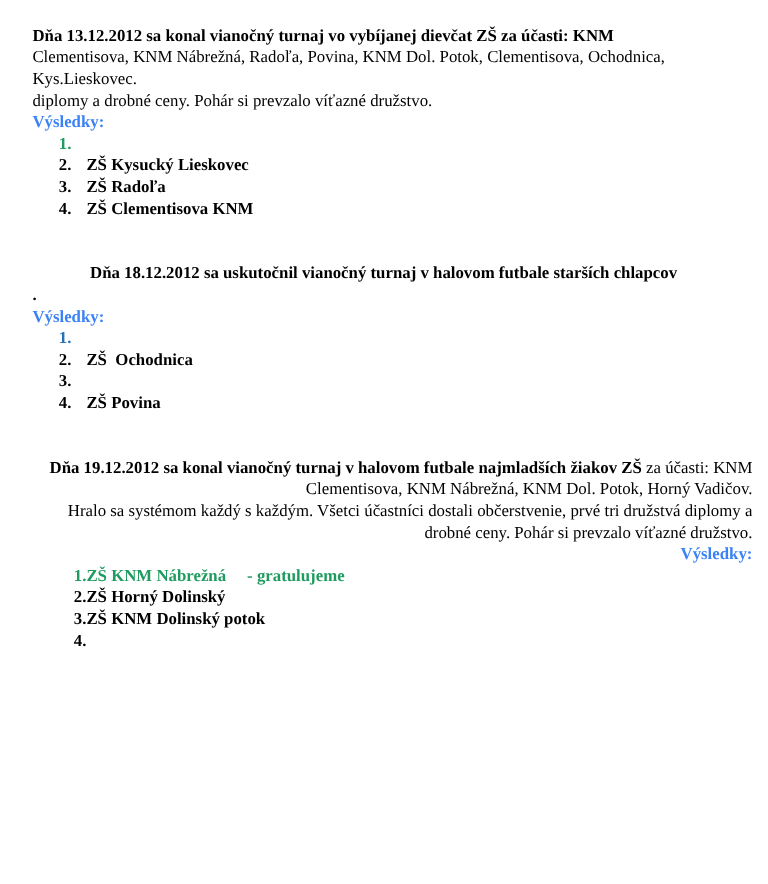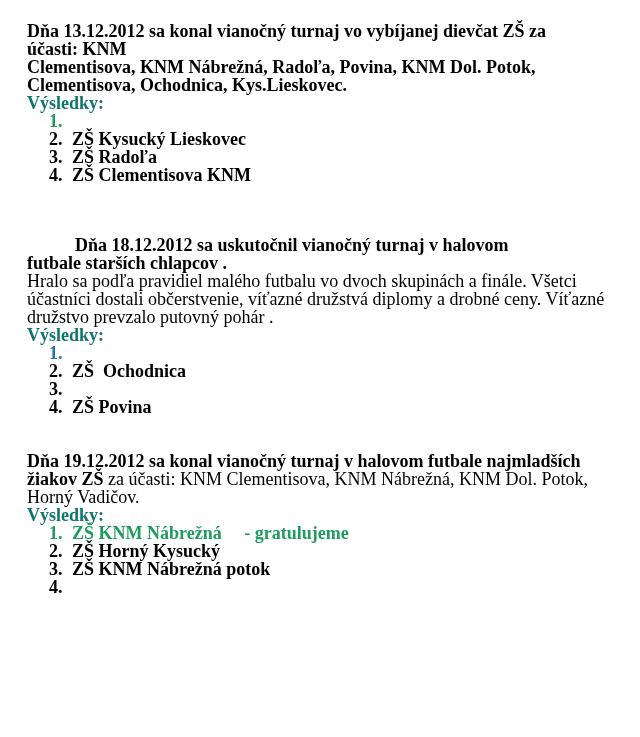"Dňa 13.12.2012 sa konal vianočný" .page { font-size: 18px -> 14px }
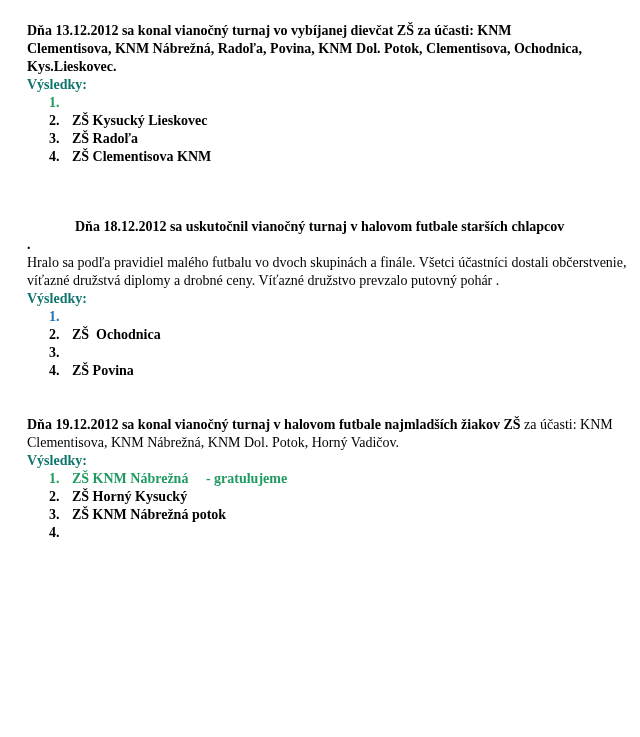"Clementisova, KNM Nábrežná, Radoľa," p.para { font-weight: bold -> none }
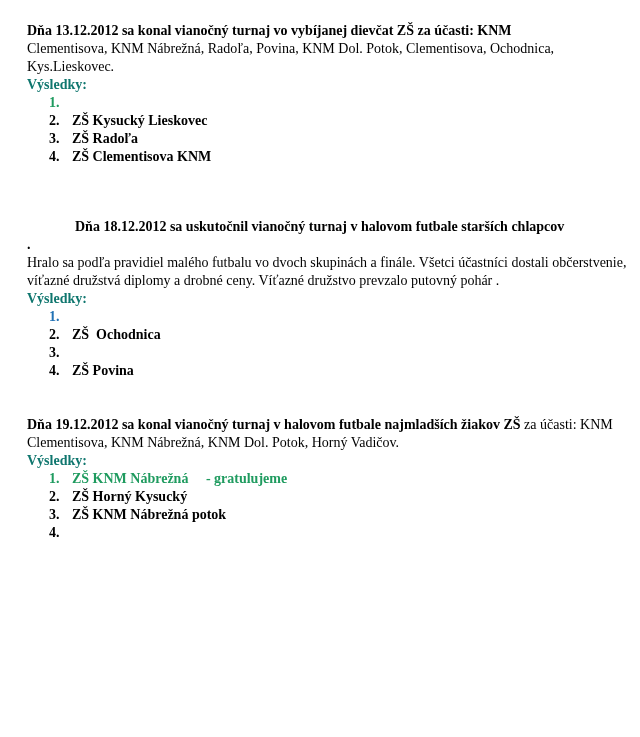"diplomy a drobné ceny. Pohár" p.para { html: none -> <p>diplomy a drobné ceny. Pohár si prevzalo víťazné družstvo.</p> }
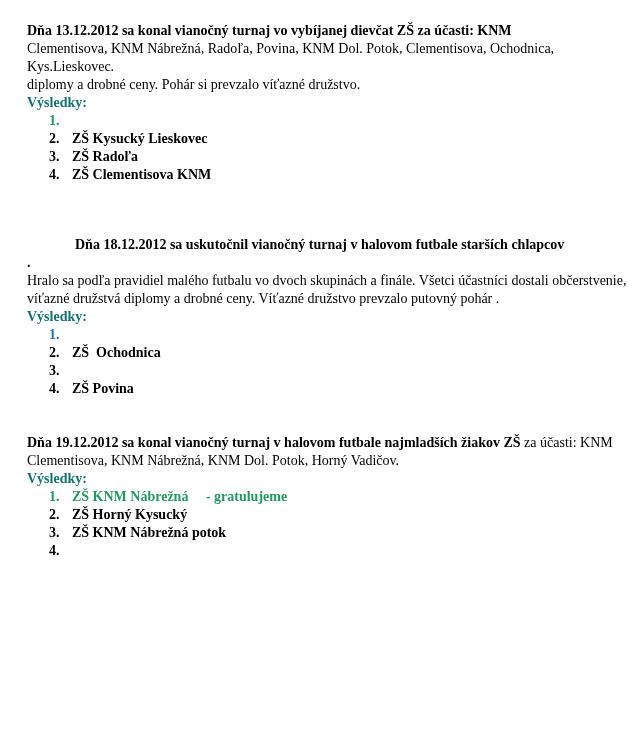"Výsledky:" .results-label { color: #0f766e -> #3b82f6 }
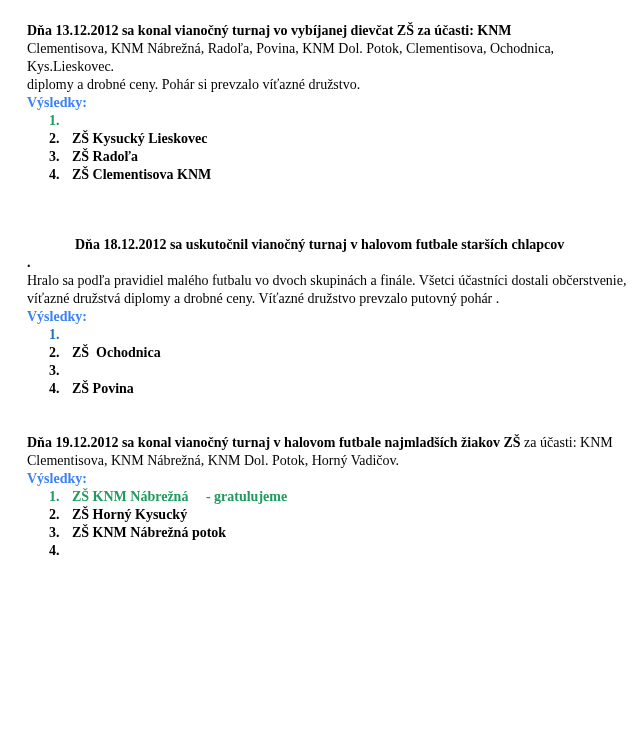"Dňa 18.12.2012 sa uskutočnil vianočný" .section-2 { margin-top: 52px -> 36px }
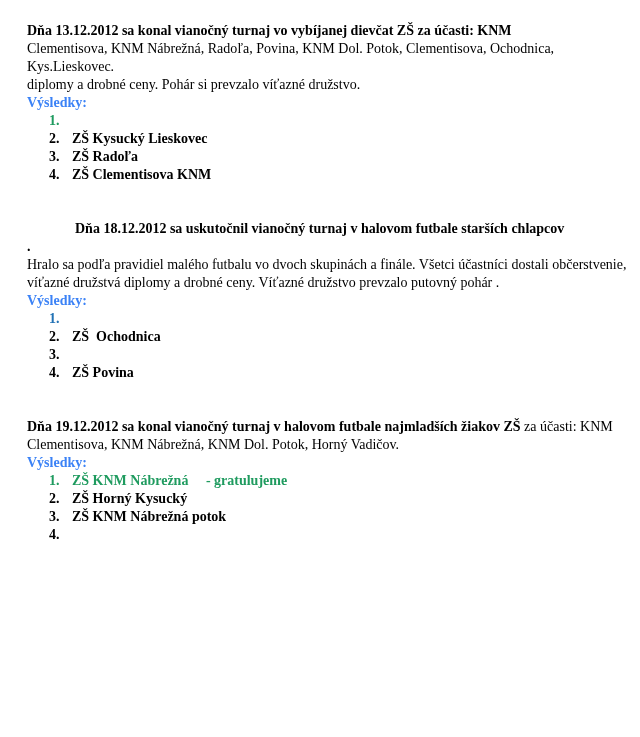"Hralo sa podľa pravidiel malého" p.para { html: <p>Hralo sa podľa pravidiel malého futbalu vo dvoch skupinách a finále. Všetci účastníci dostali občerstvenie, víťazné družstvá diplomy a drobné ceny. Víťazné družstvo prevzalo putovný pohár .</p> -> none }
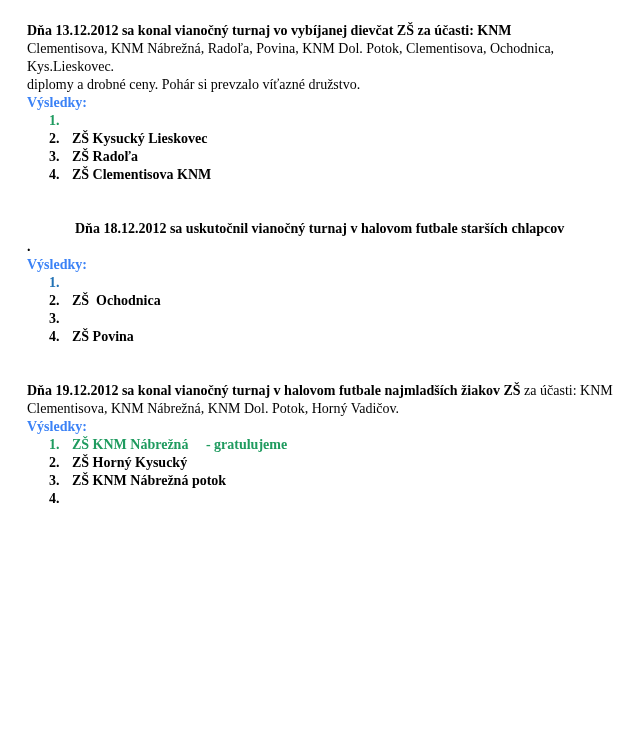"Dňa 19.12.2012 sa konal vianočný" .section-3 { text-align: none -> right }
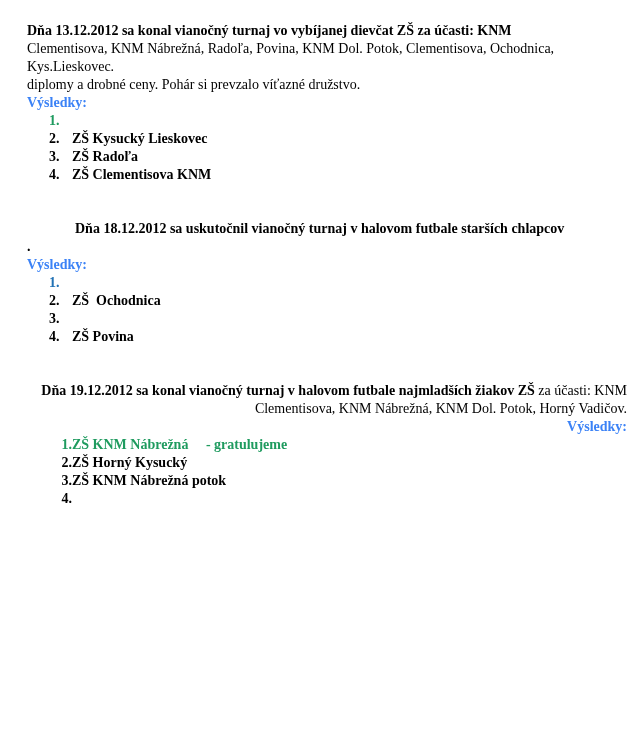"Hralo sa systémom každý s" p.para { html: none -> <p>Hralo sa systémom každý s každým. Všetci účastníci dostali občerstvenie, prvé tri družstvá diplomy a drobné ceny. Pohár si prevzalo víťazné družstvo.</p> }
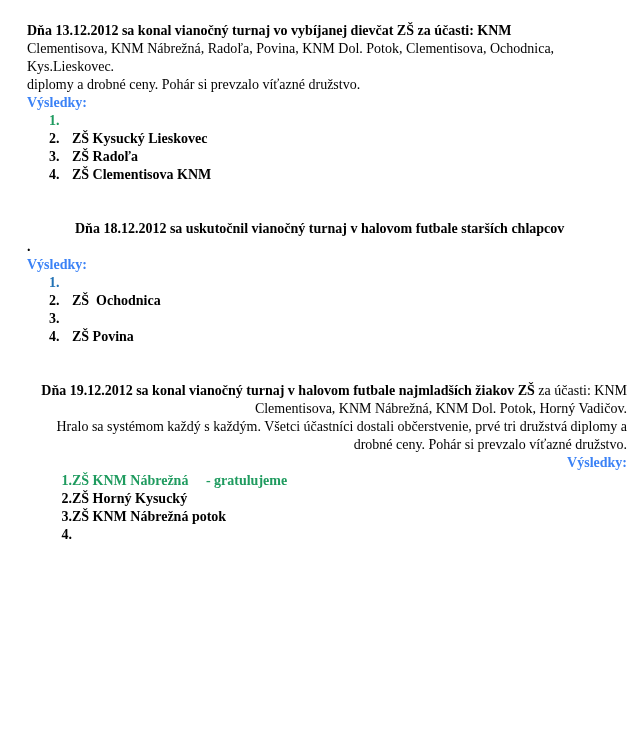"ZŠ Horný Kysucký" span.sp { text: Kysucký -> Dolinský }
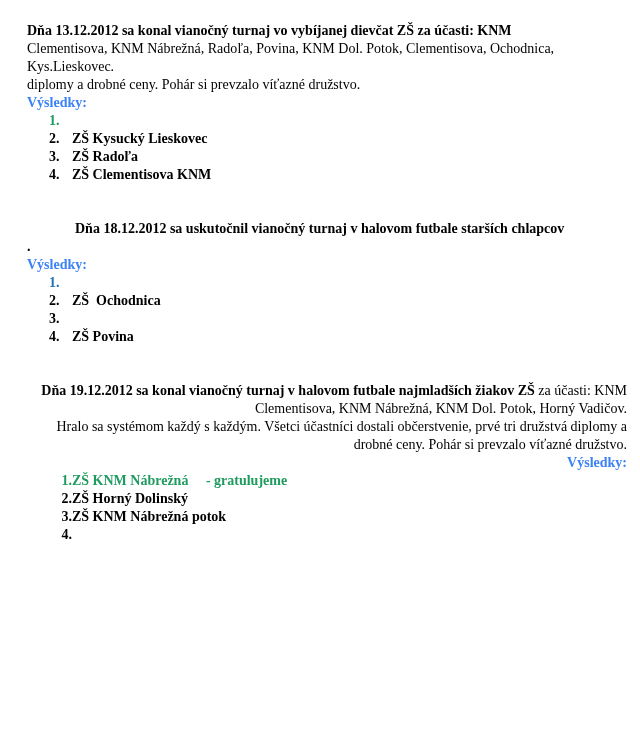"ZŠ KNM Nábrežná potok" span.sp { text: Nábrežná -> Dolinský }
